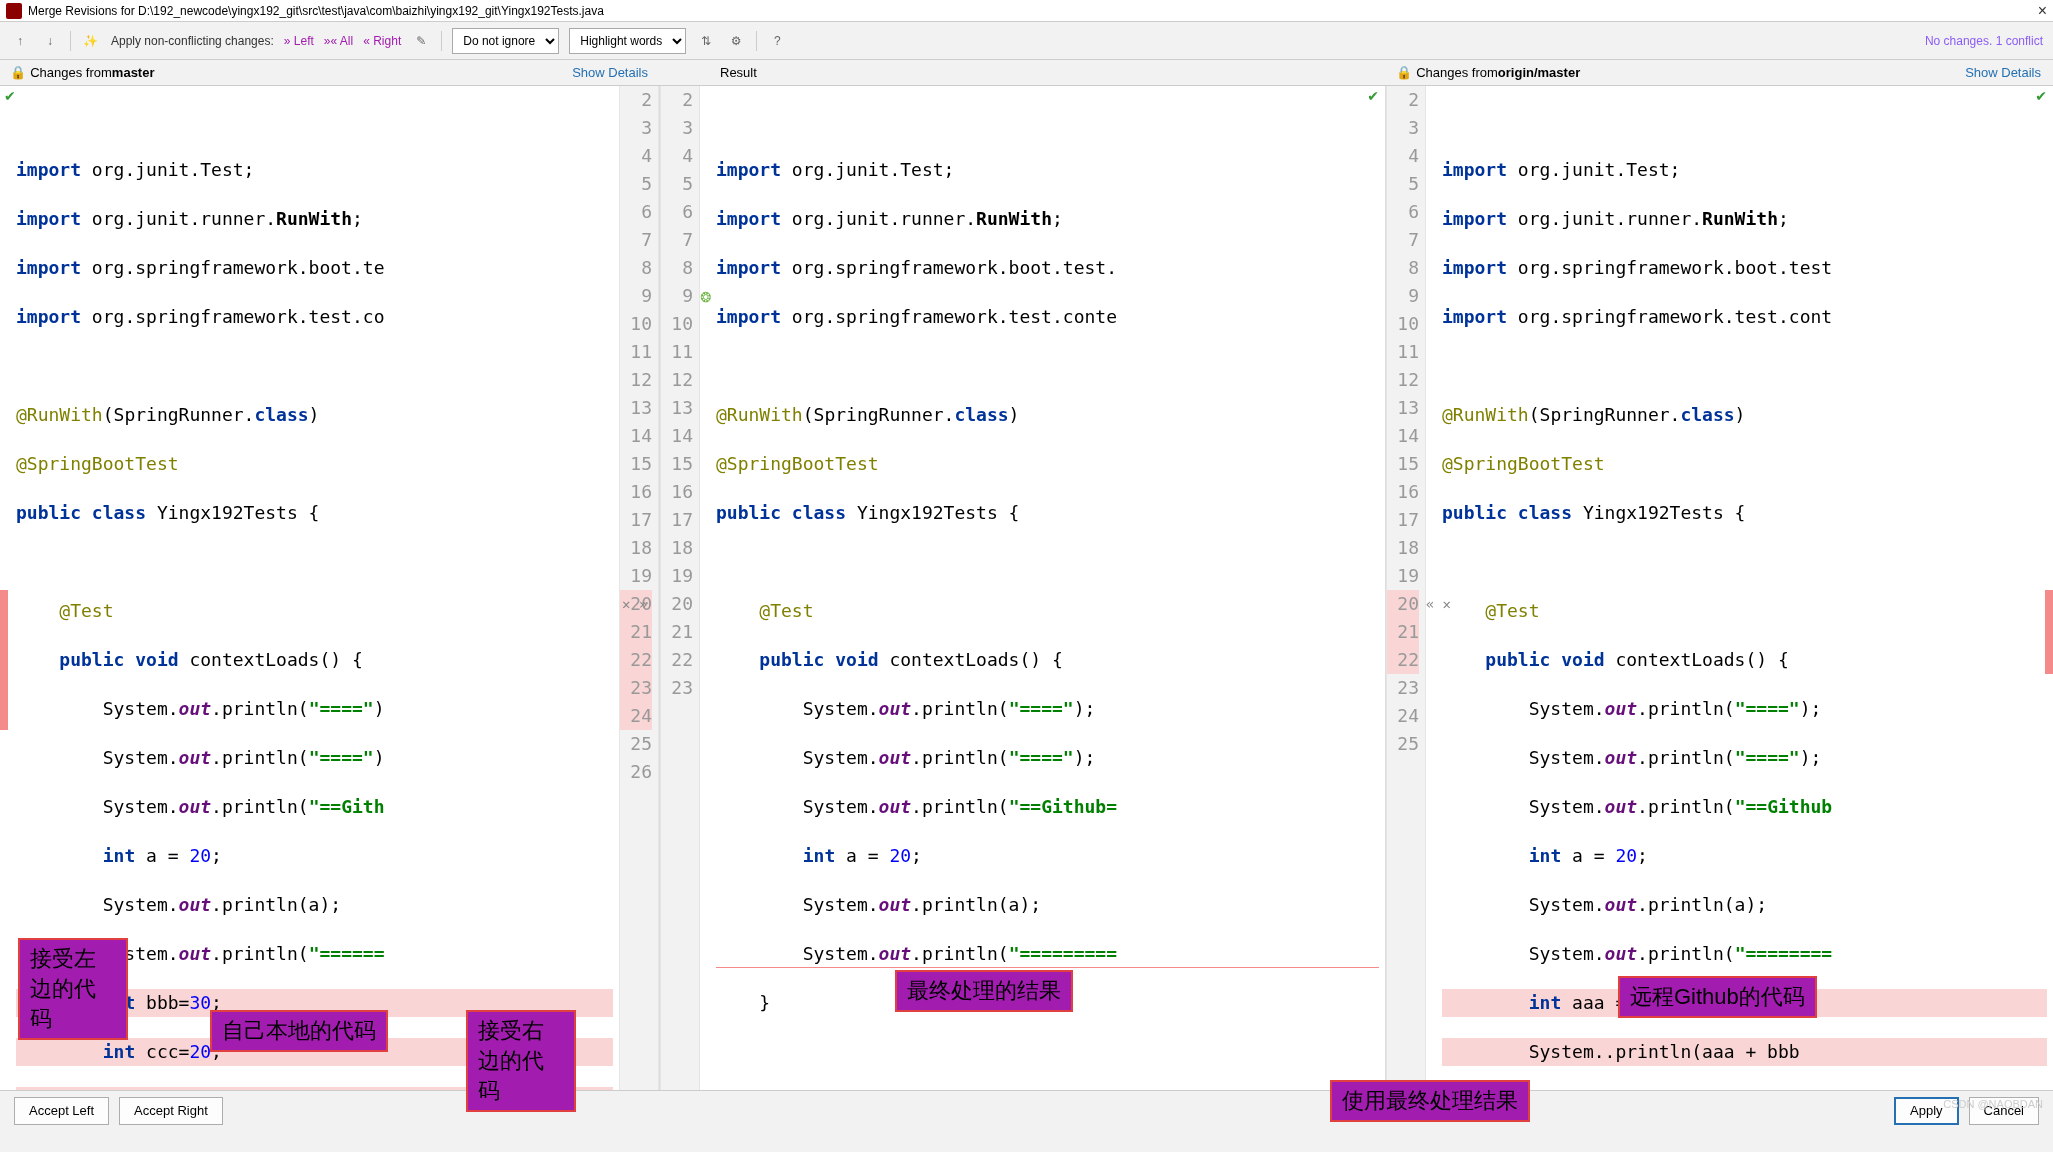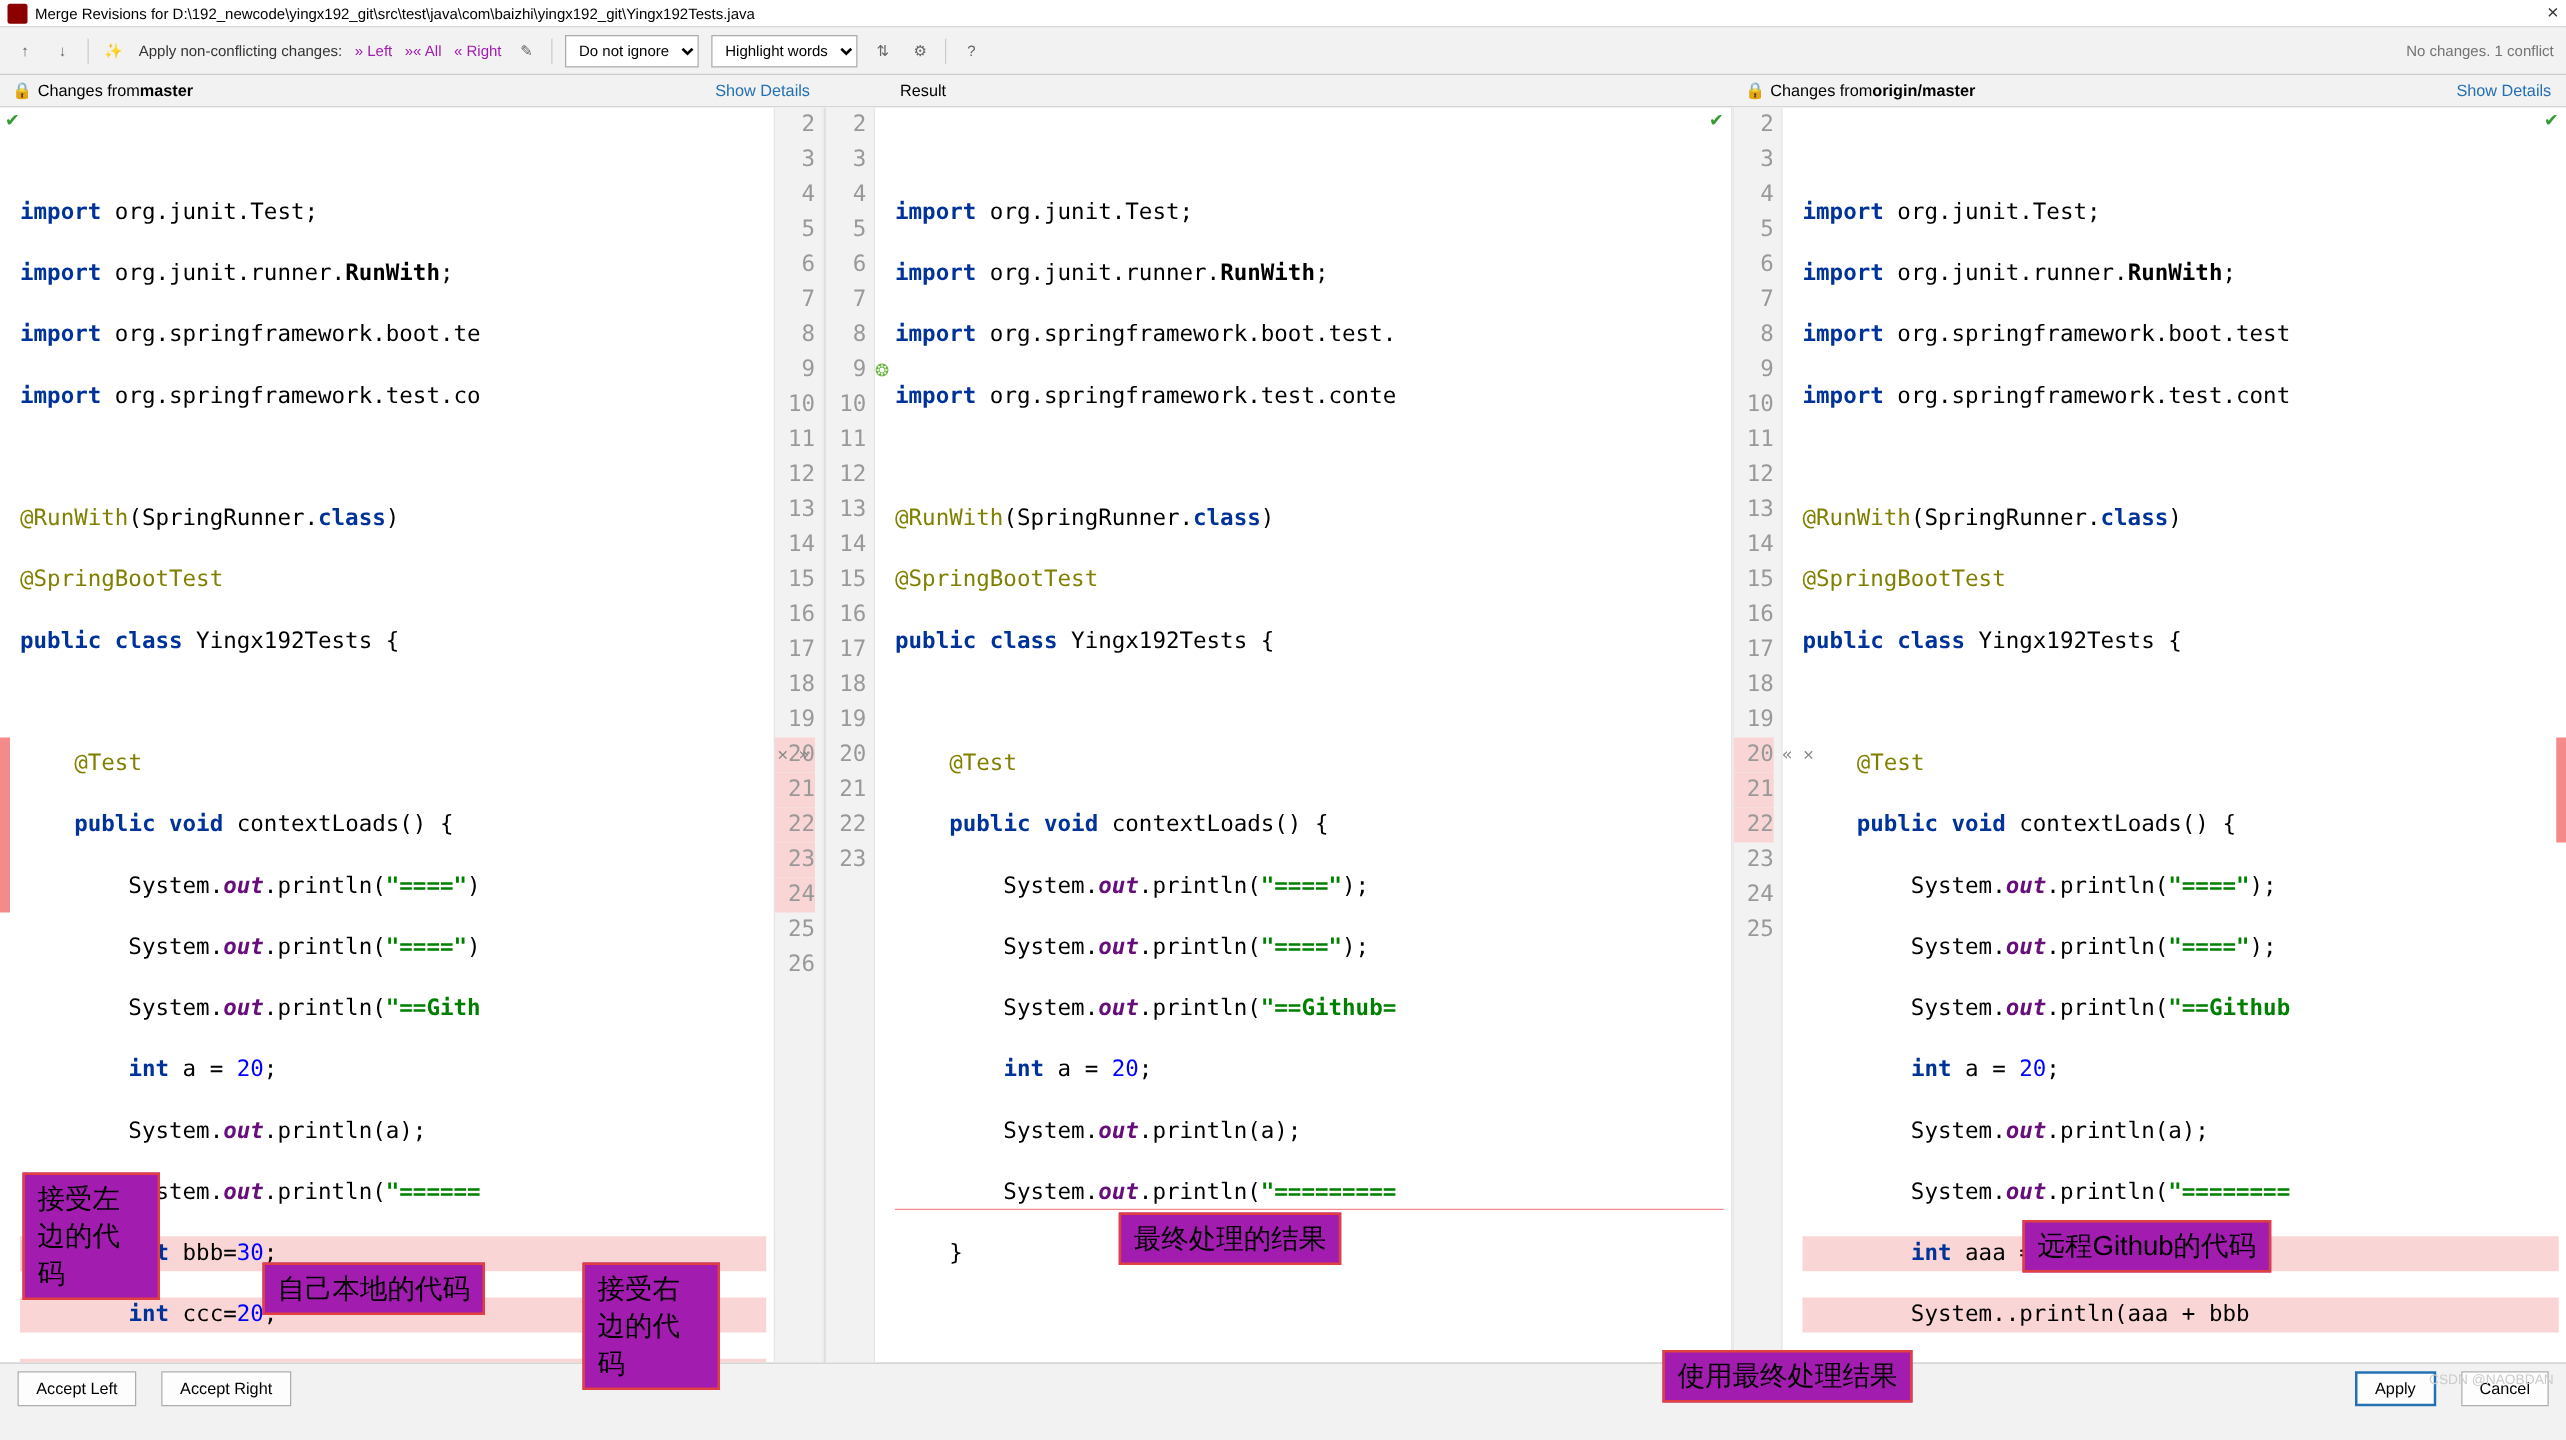"No changes. 1 conflict" .toolbar .status { color: #737373 -> #8b5cf6 }
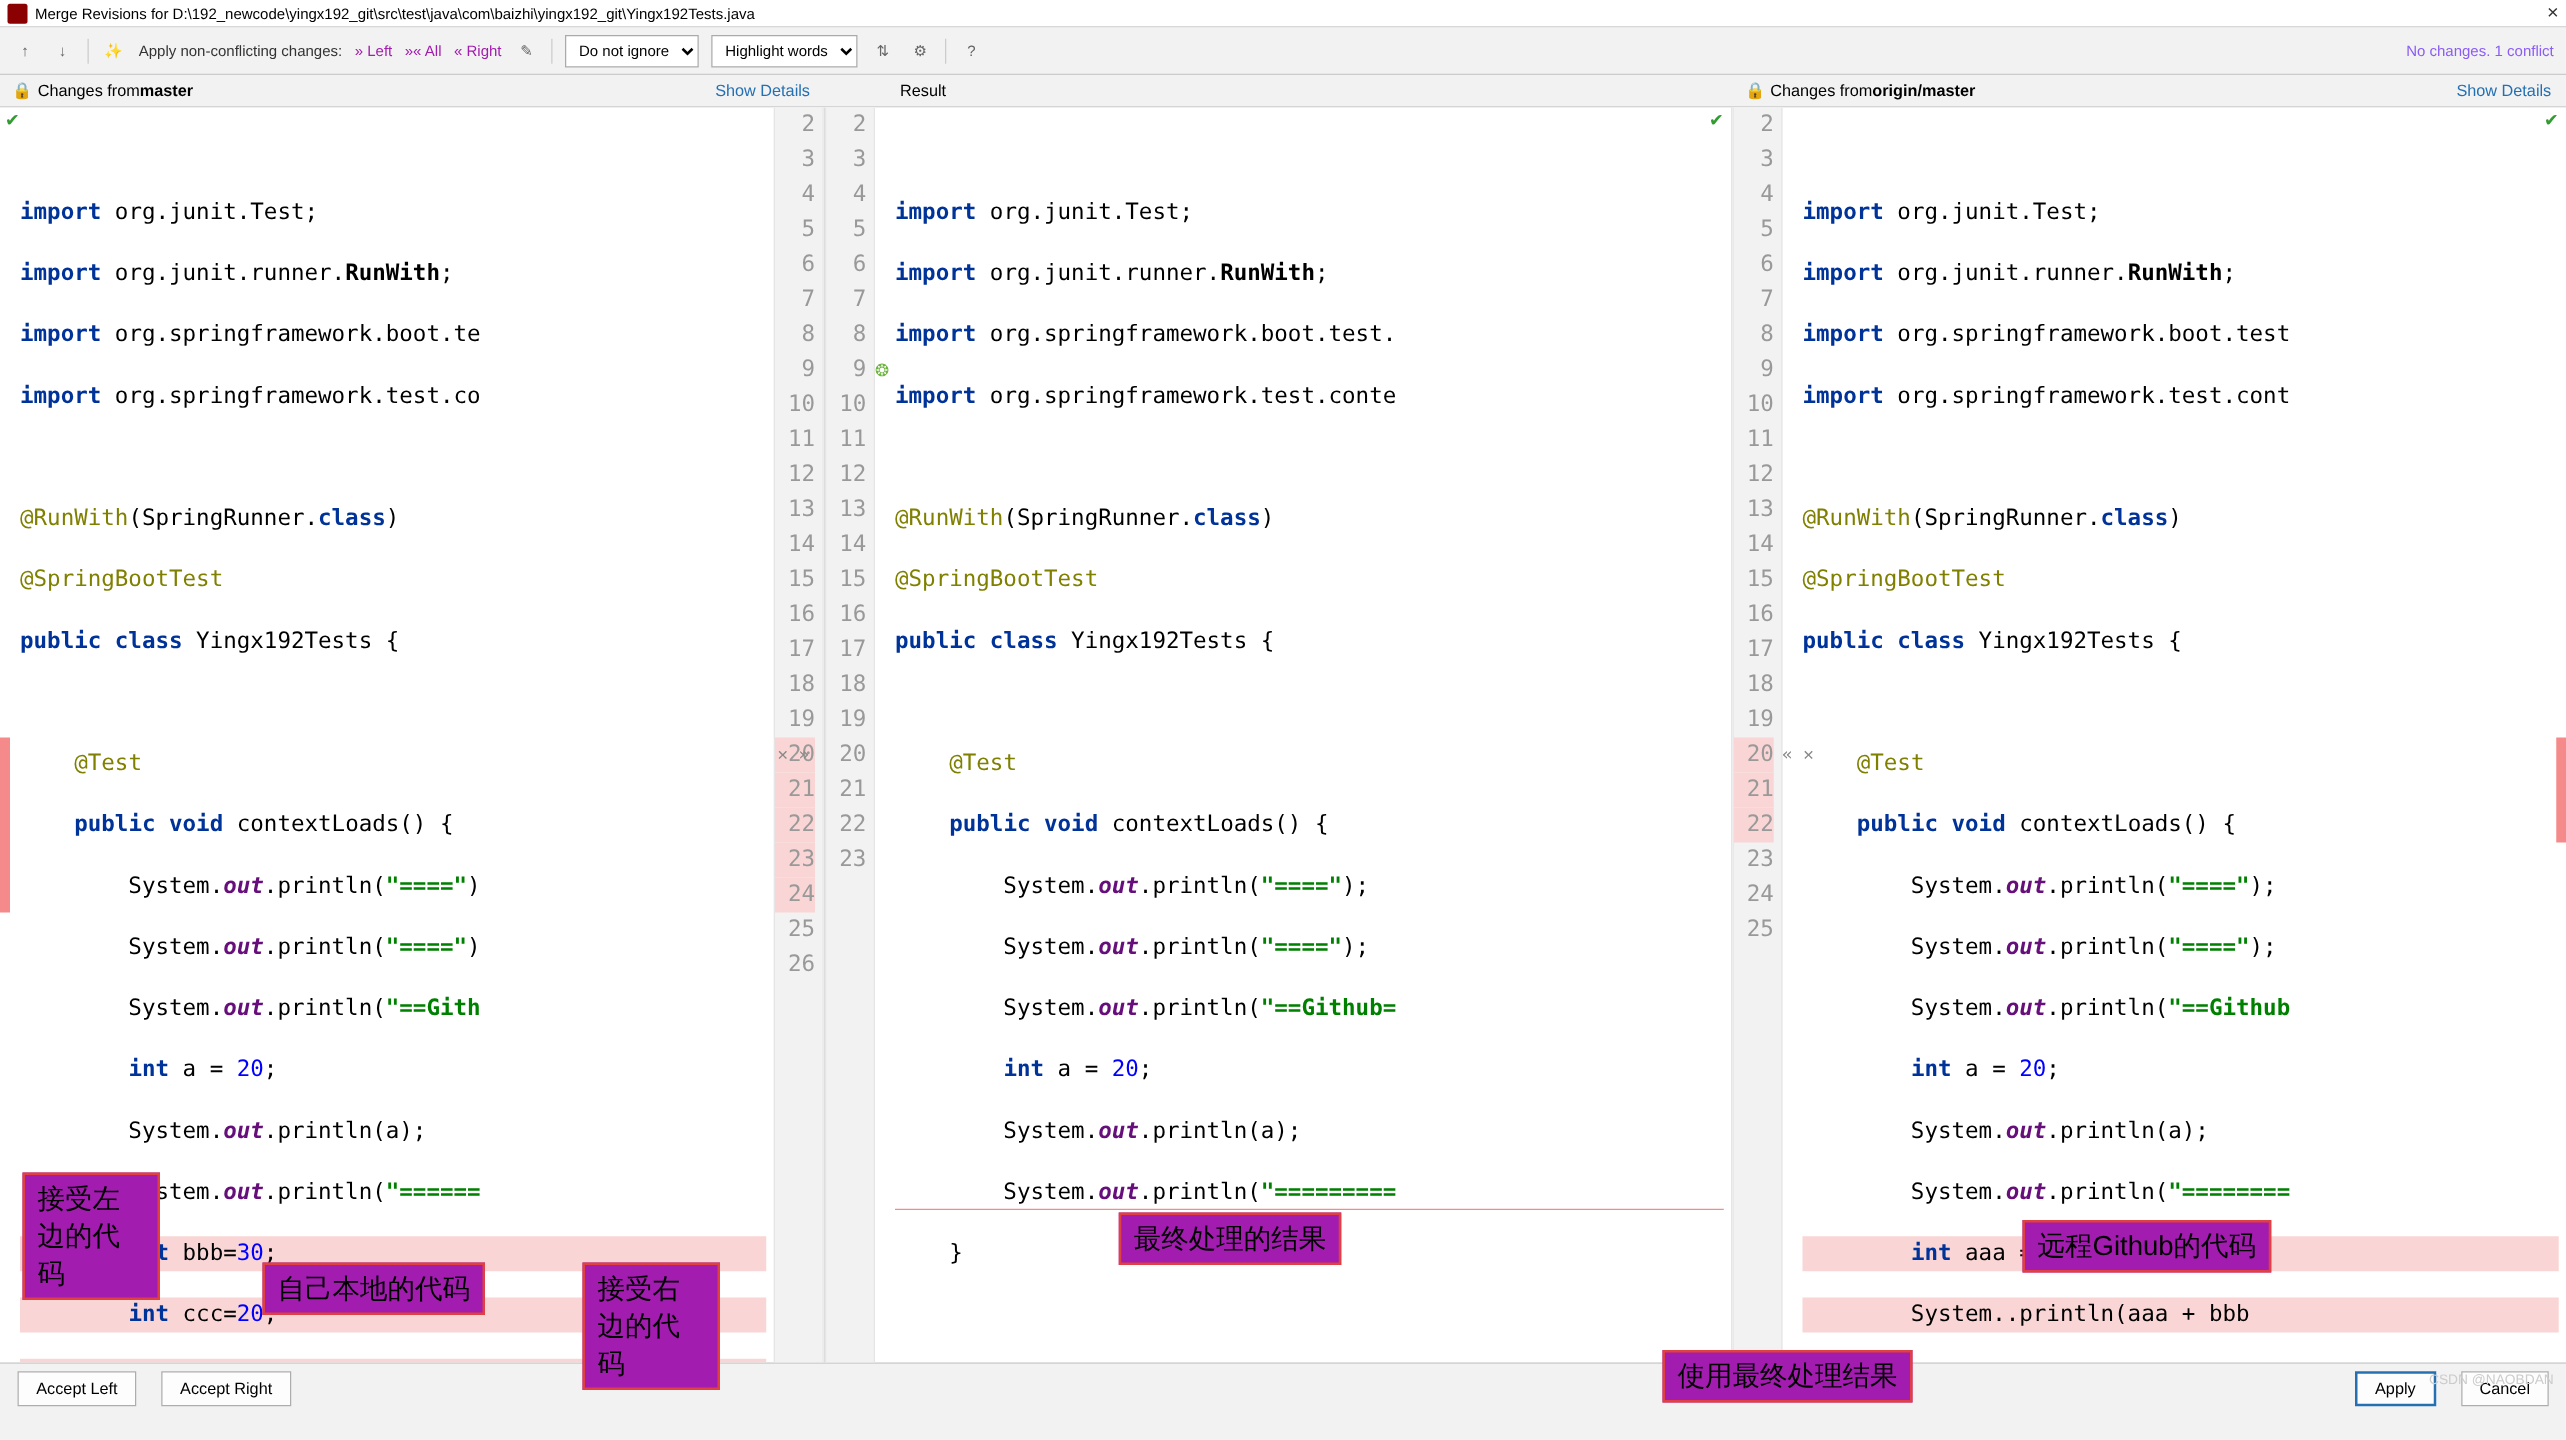"Accept Left" .footer { gap: 20px -> 10px }
